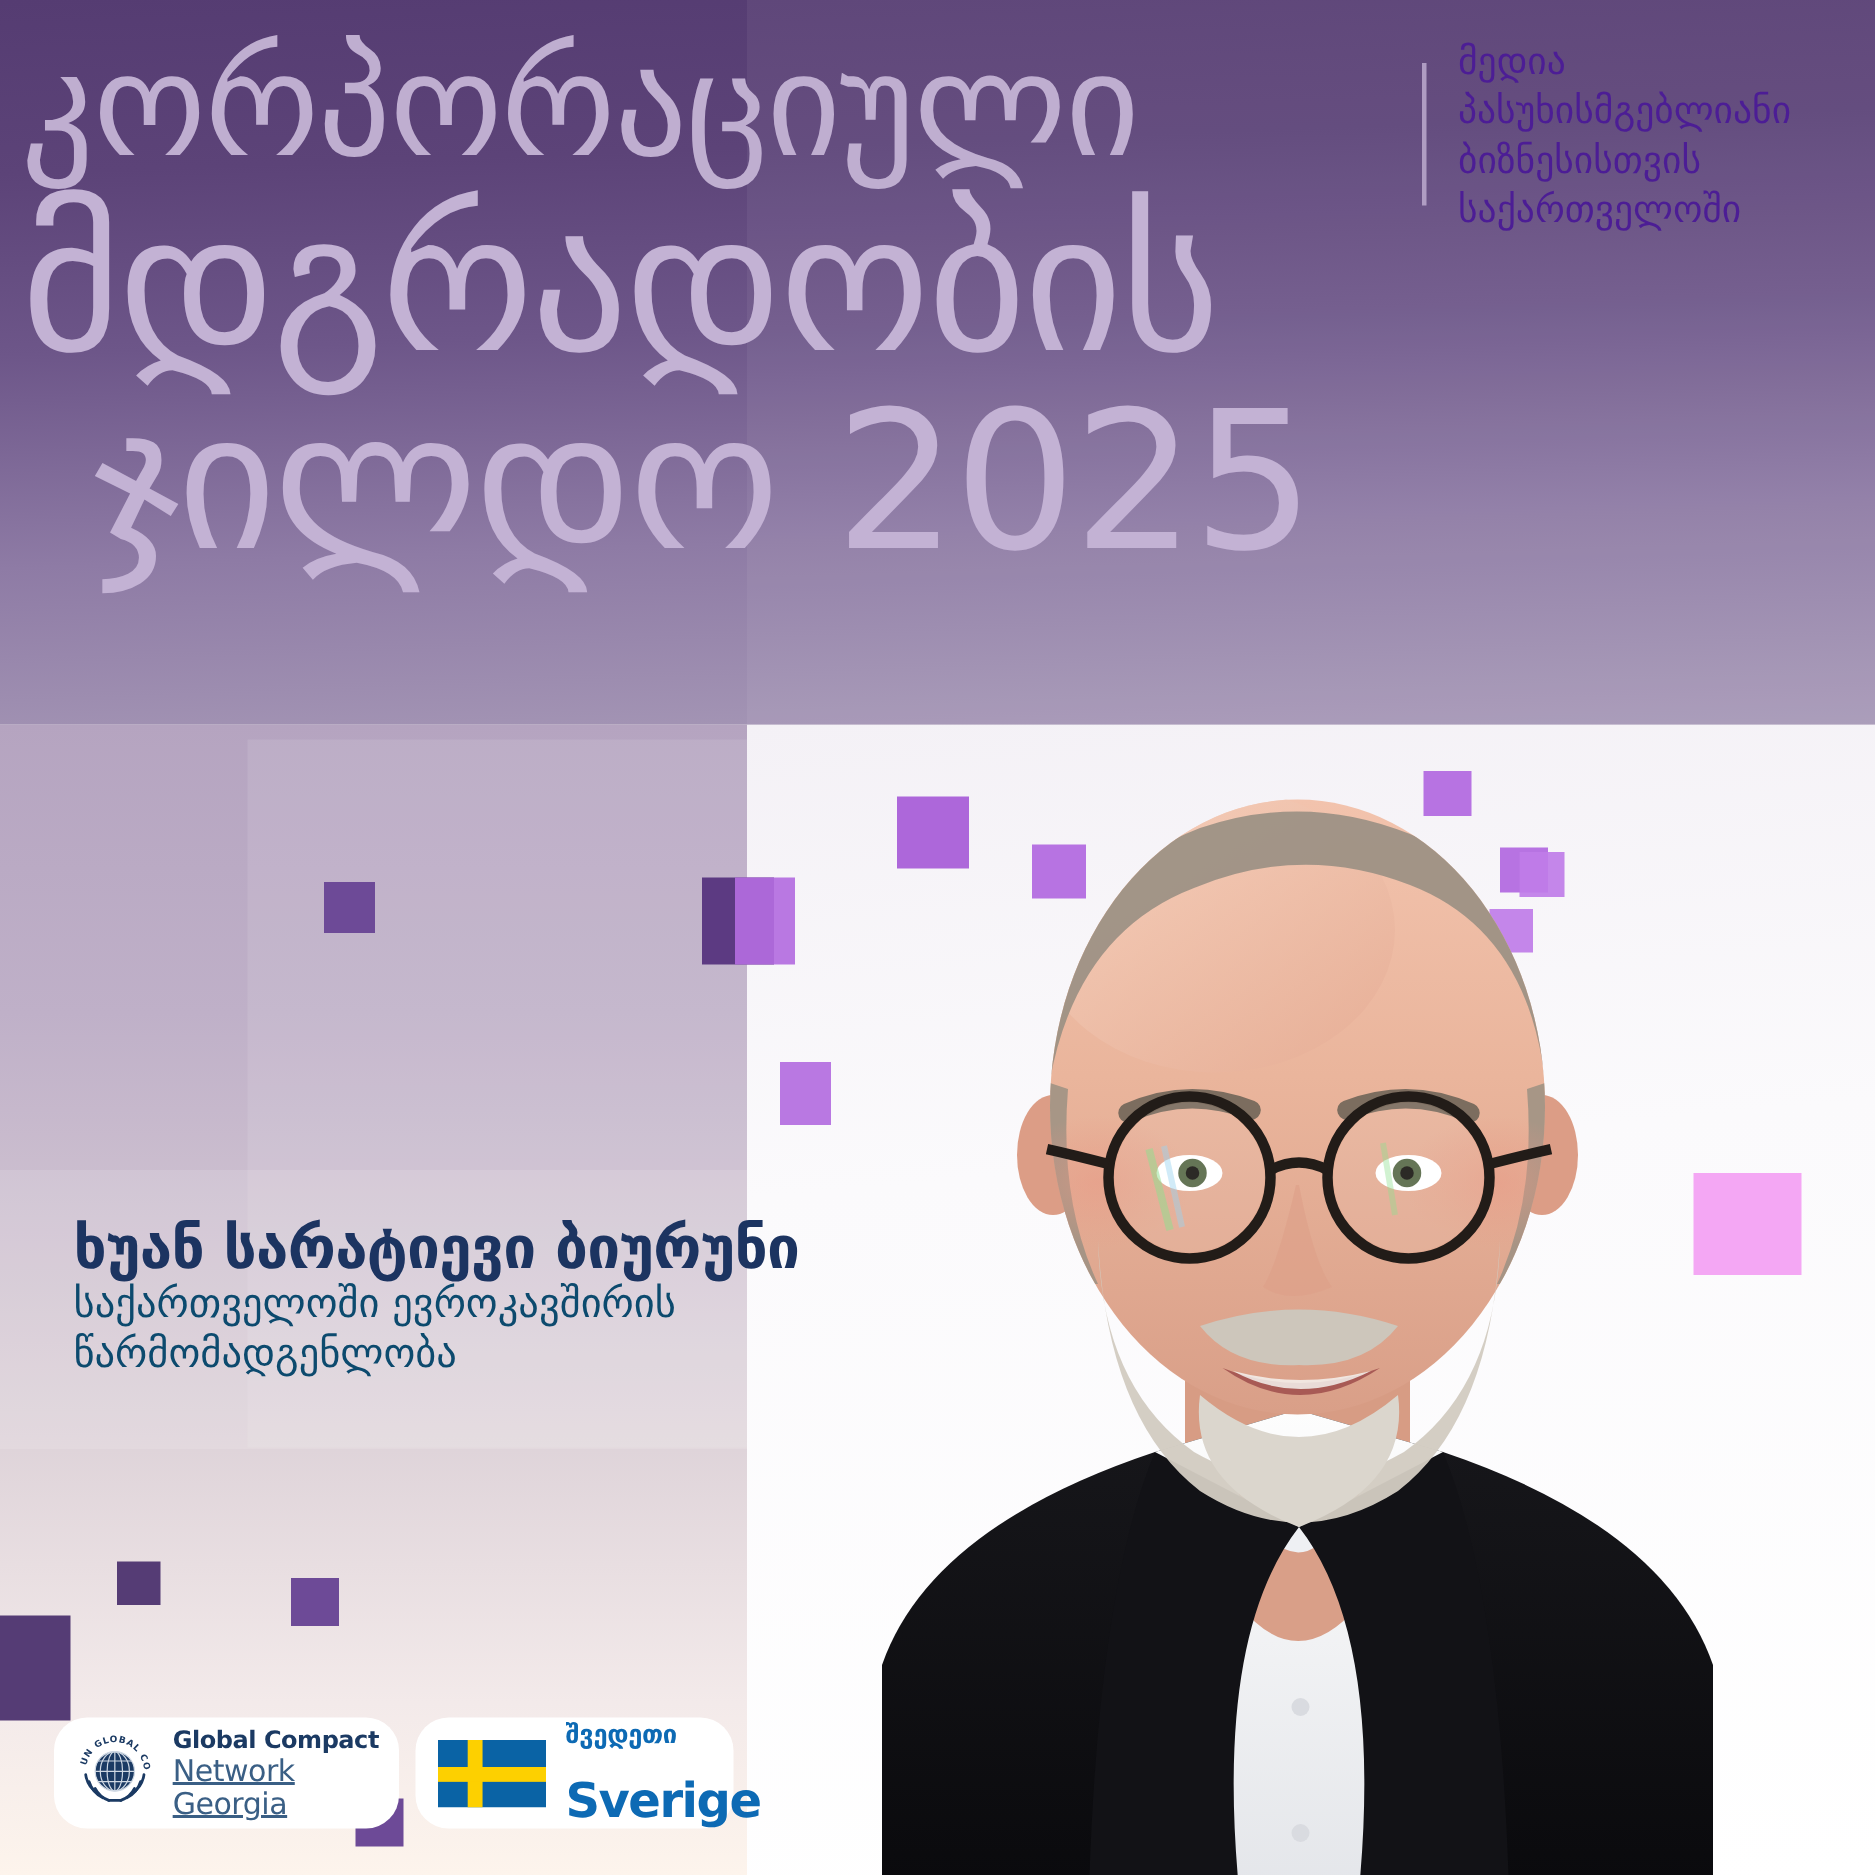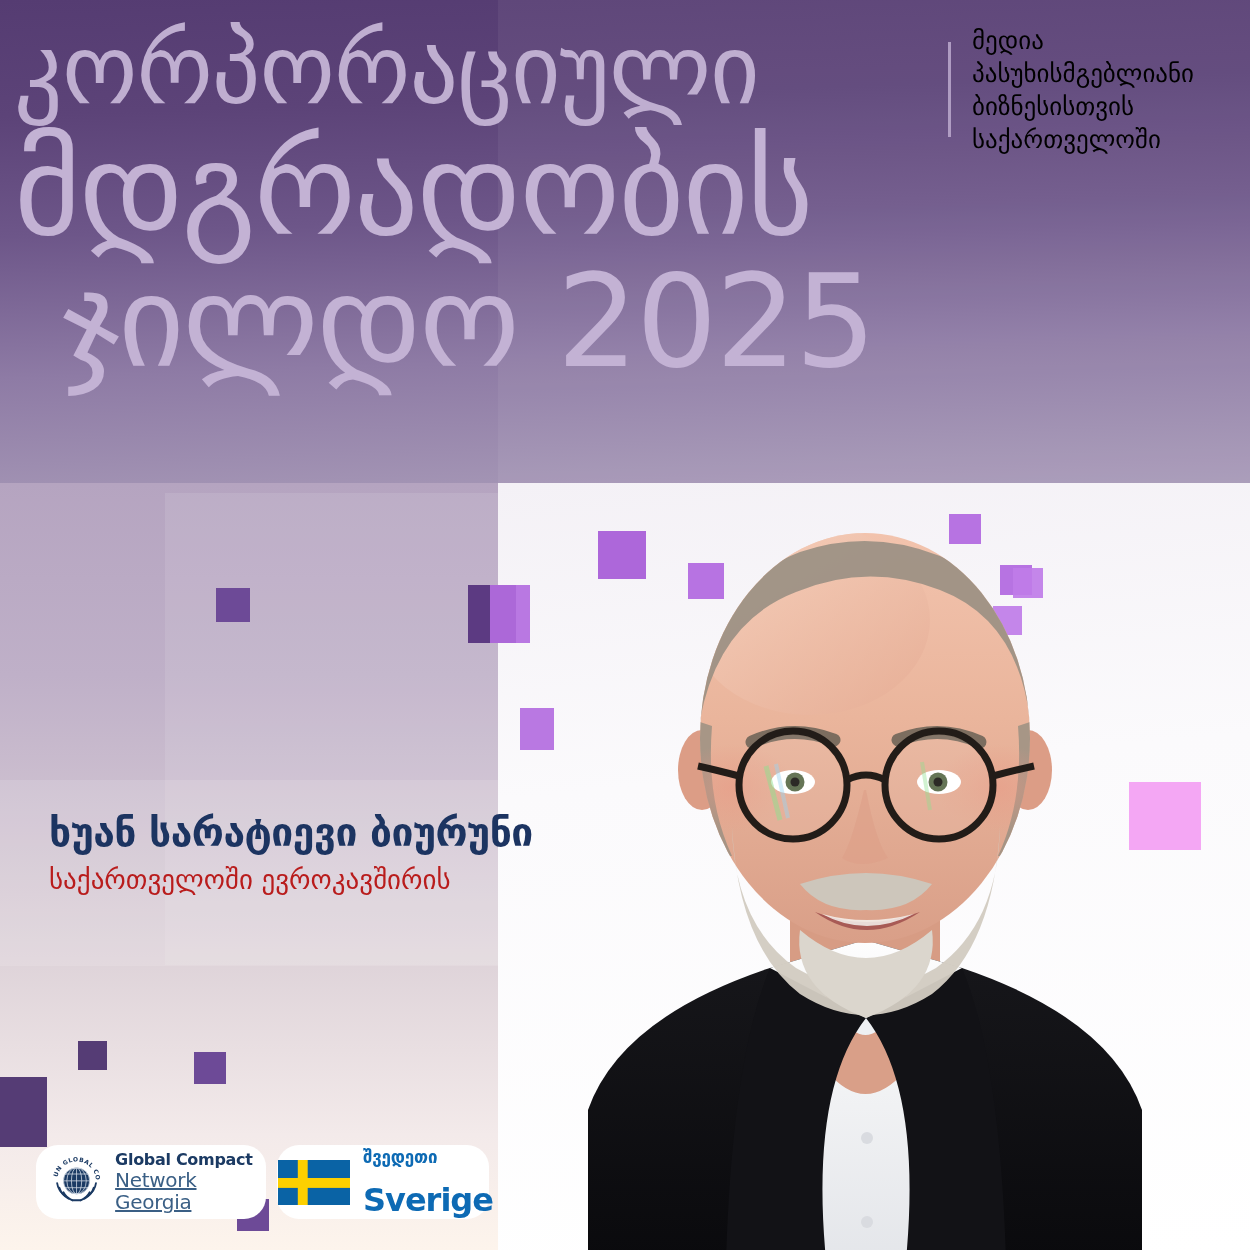"მედია" .sub-block { color: #000000 -> #4c1d95; font-family: Liberation Serif, serif -> none }
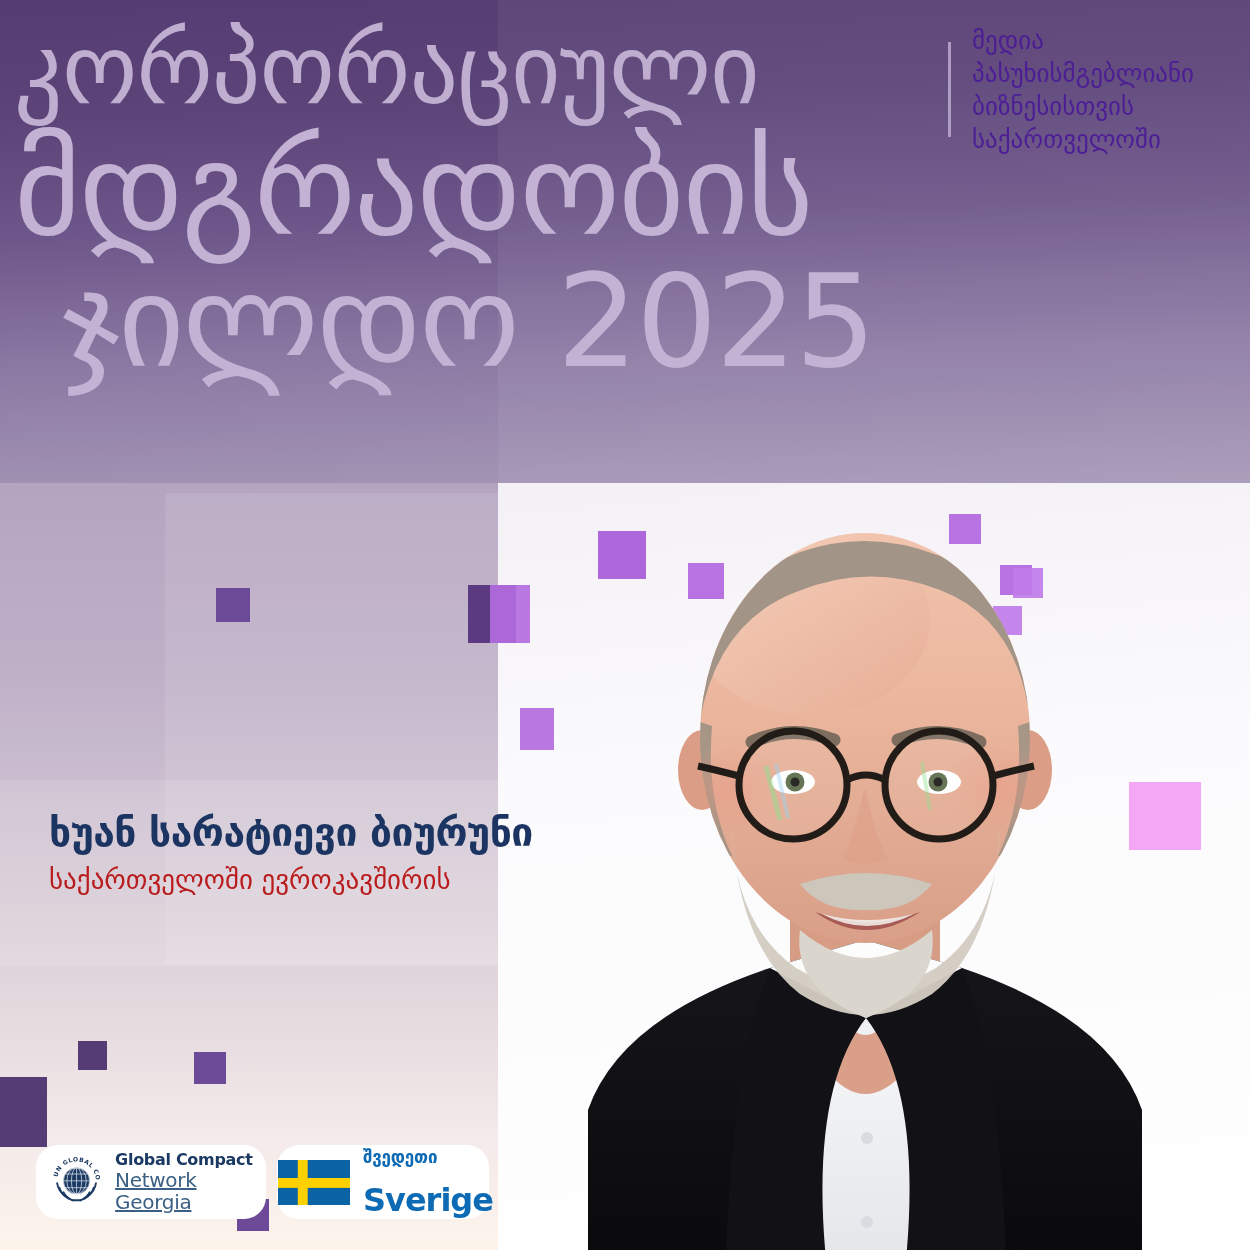"საქართველოში ევროკავშირის" .speaker-role { color: #b91c1c -> #0c4a6e; margin-top: 10px -> none }
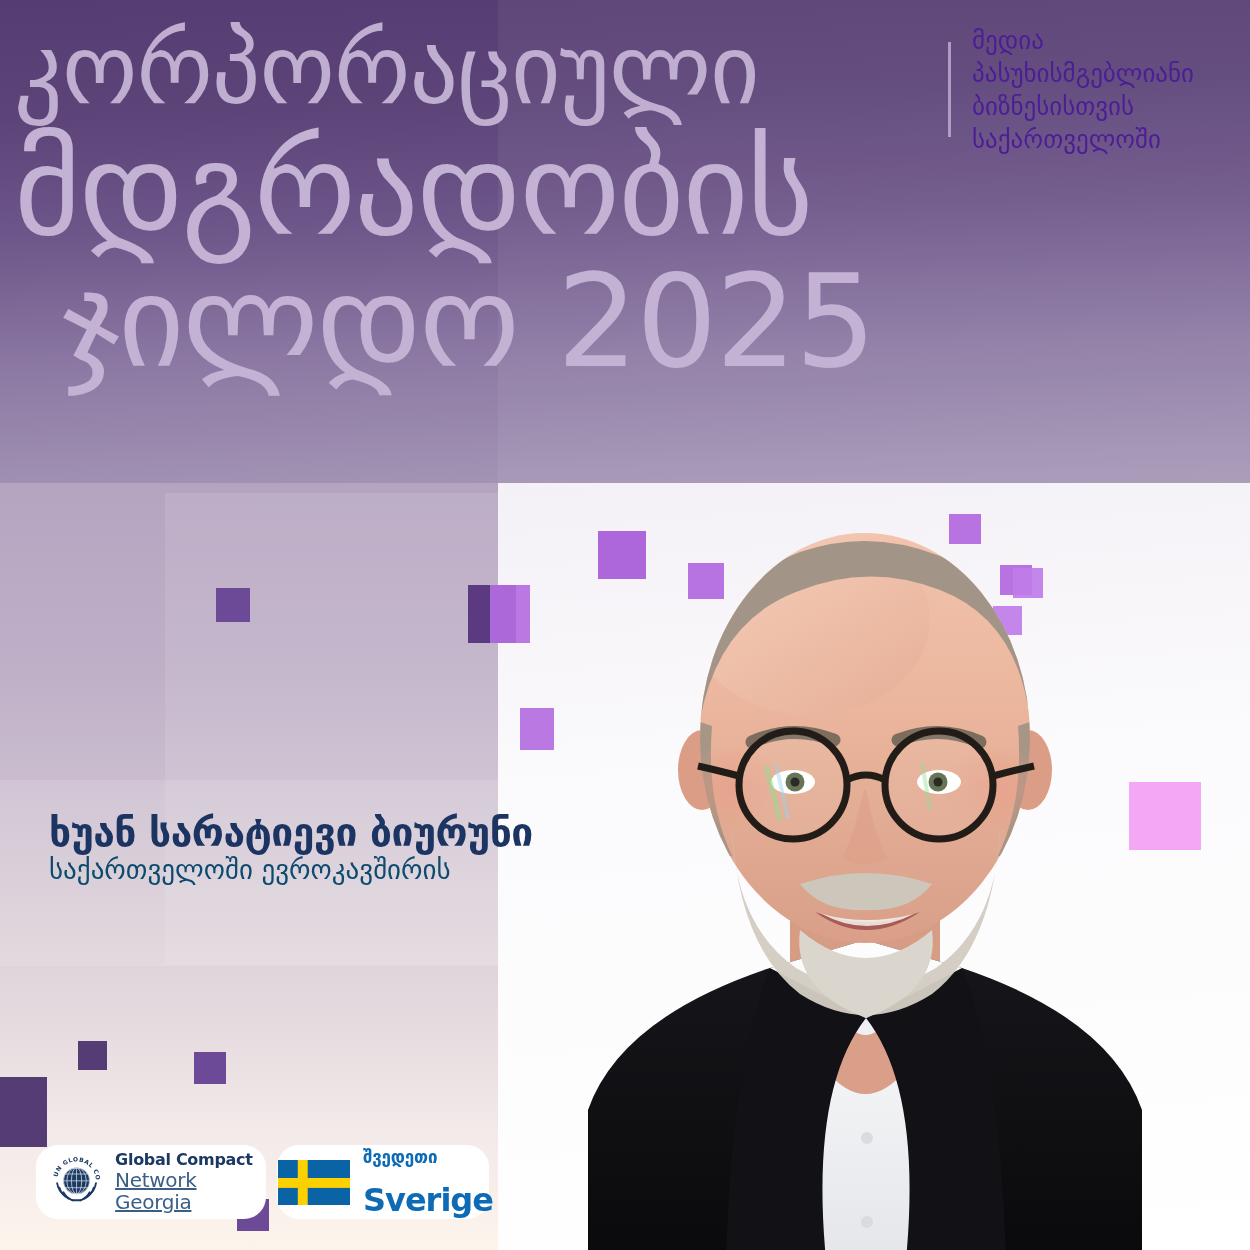"წარმომადგენლობა" div { html: none -> <div>წარმომადგენლობა</div> }
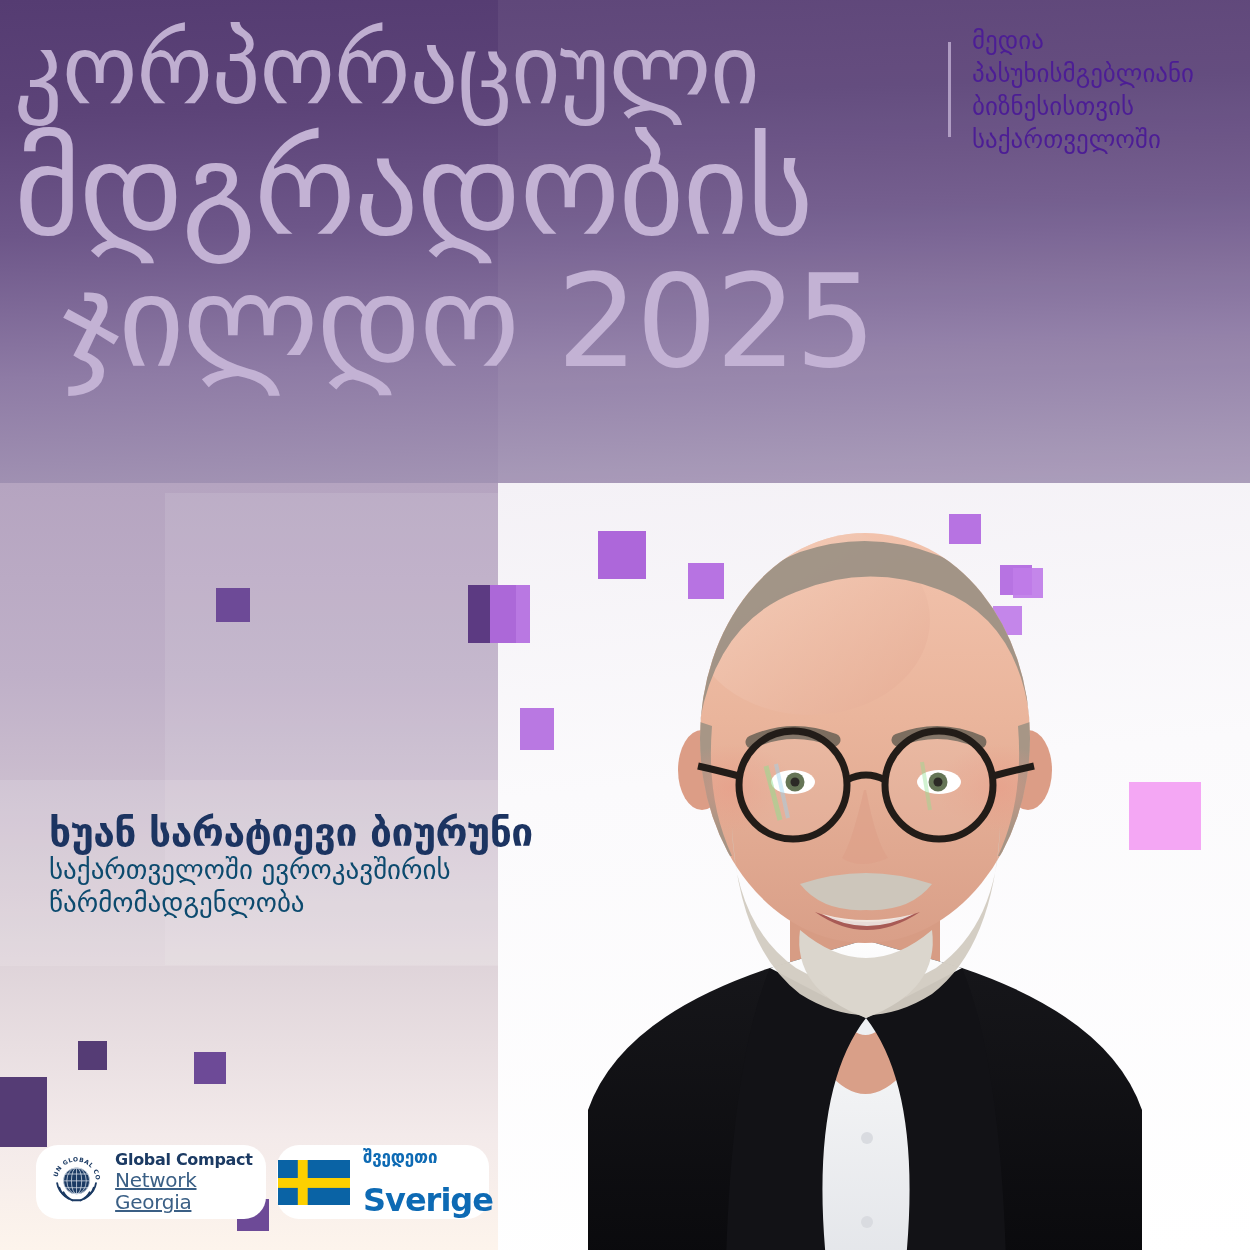"შვედეთი" #pill-sverige { padding-left: 0 -> 14px }
